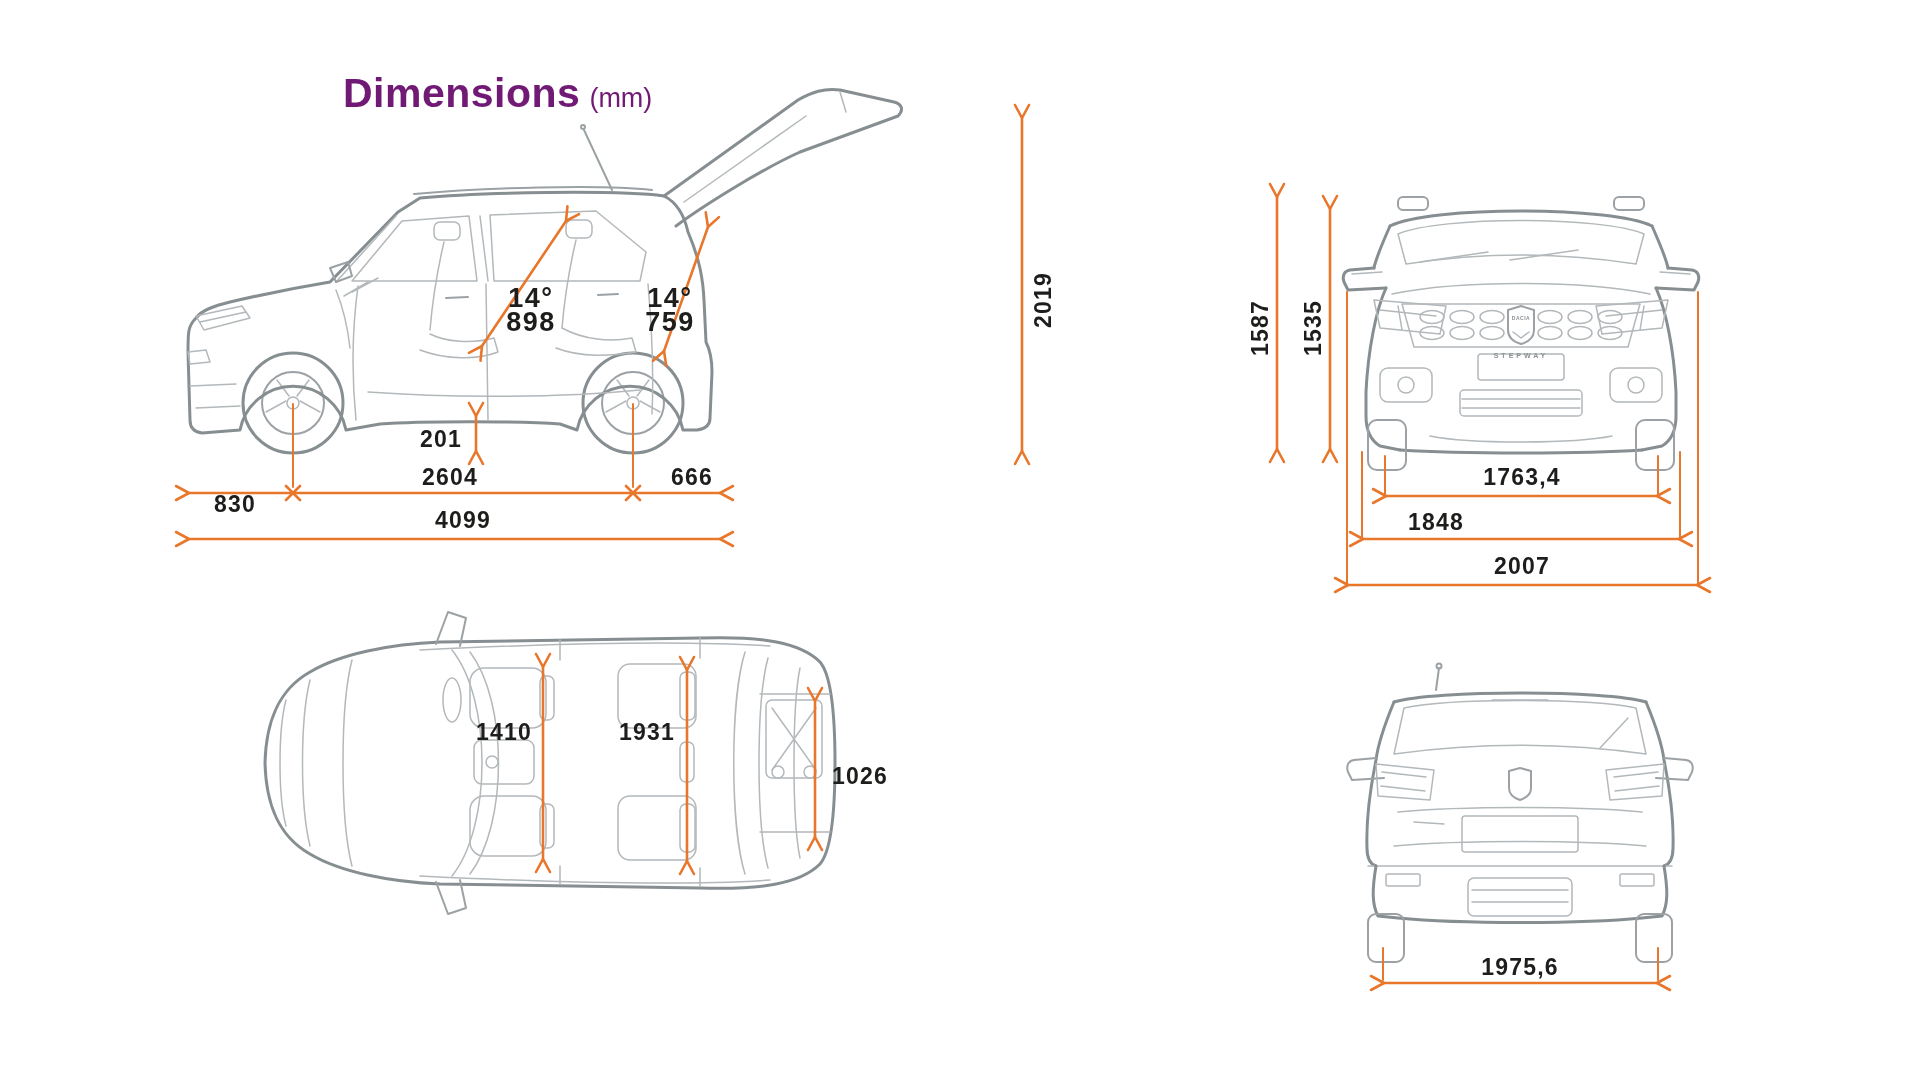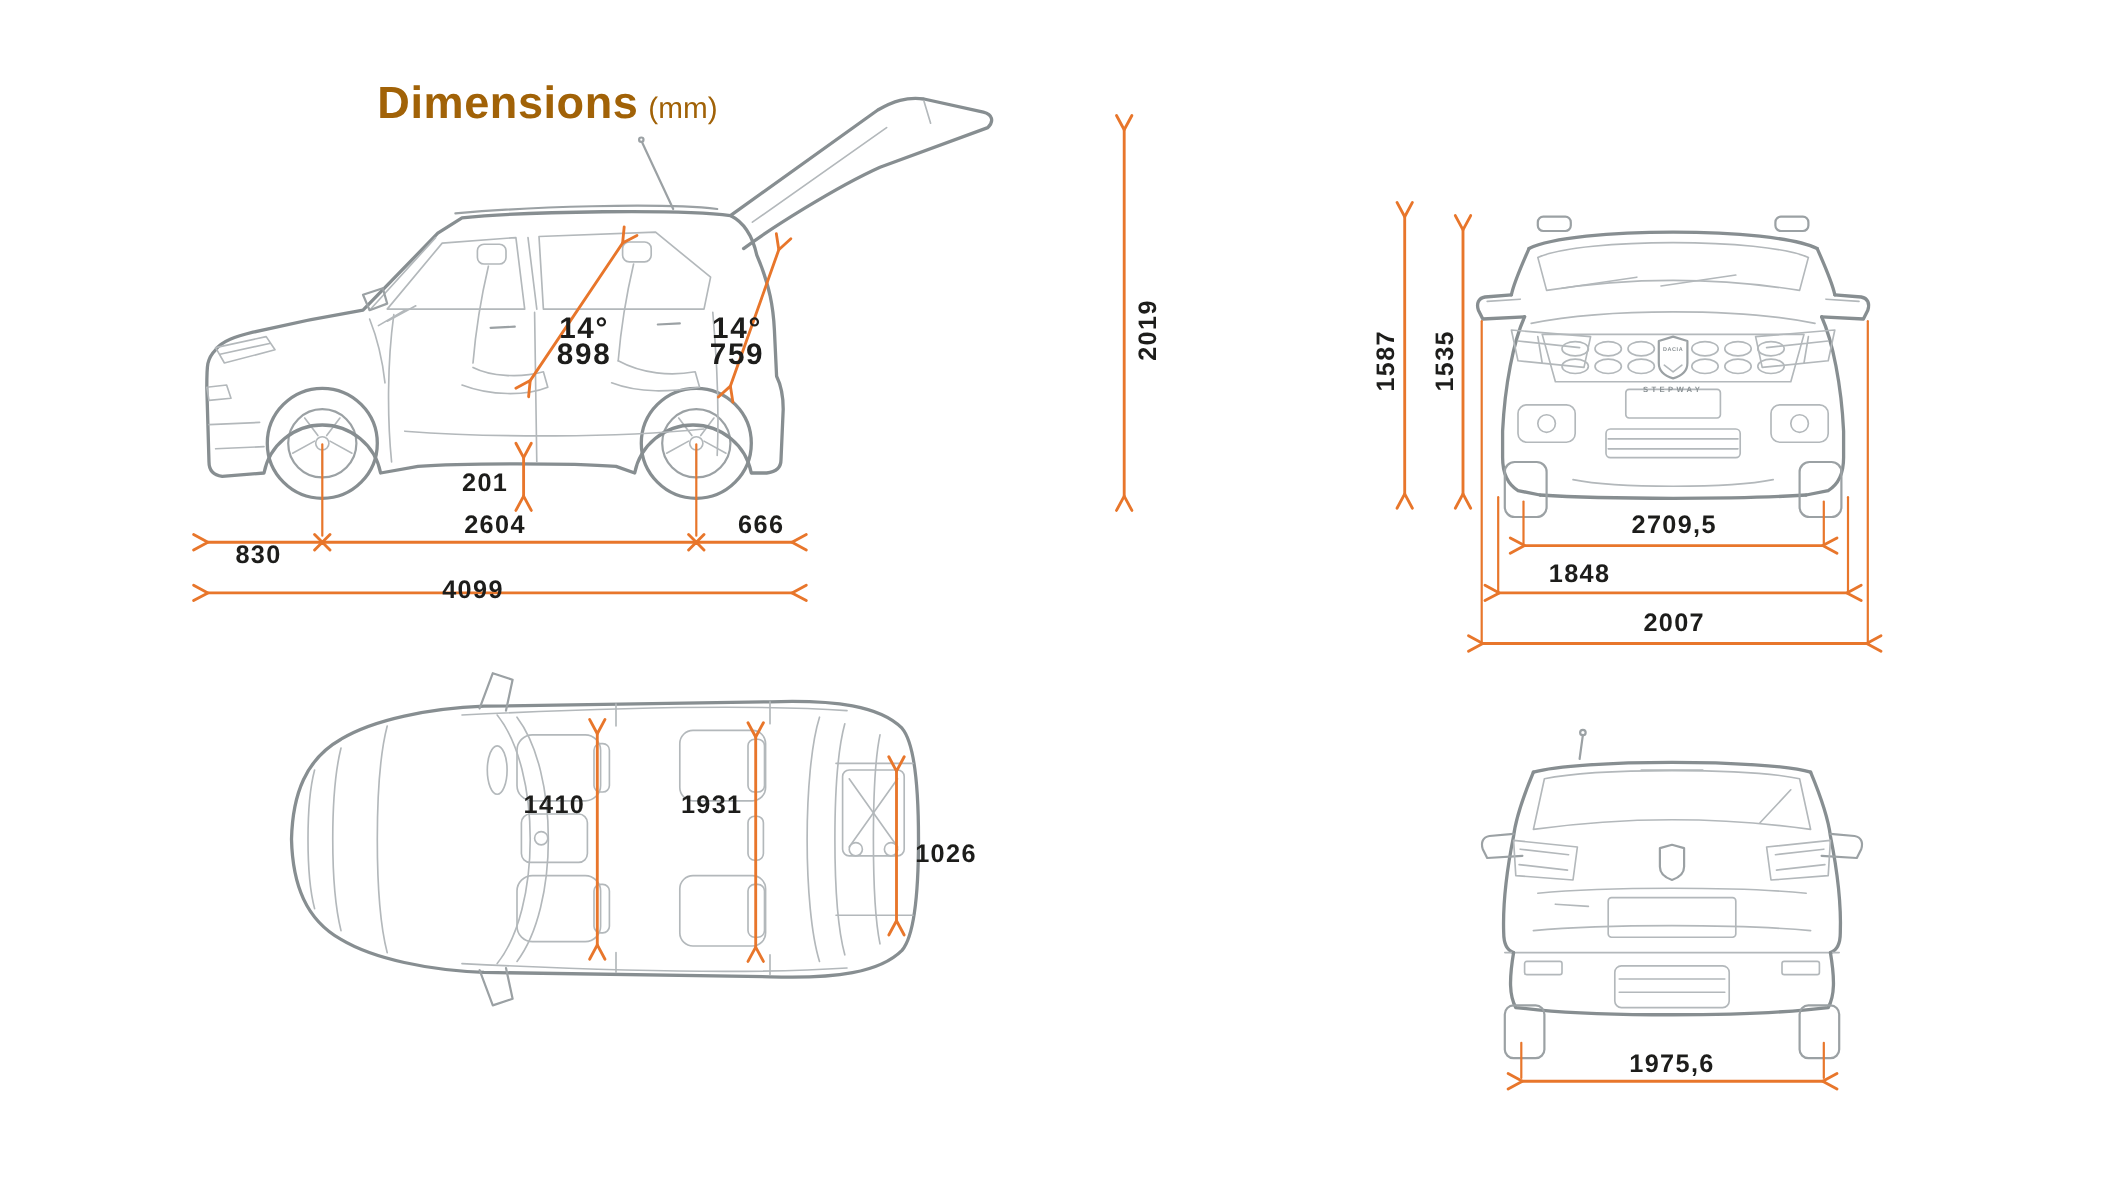"Dimensions (mm)" .title { color: #a16207 -> #701a75 }
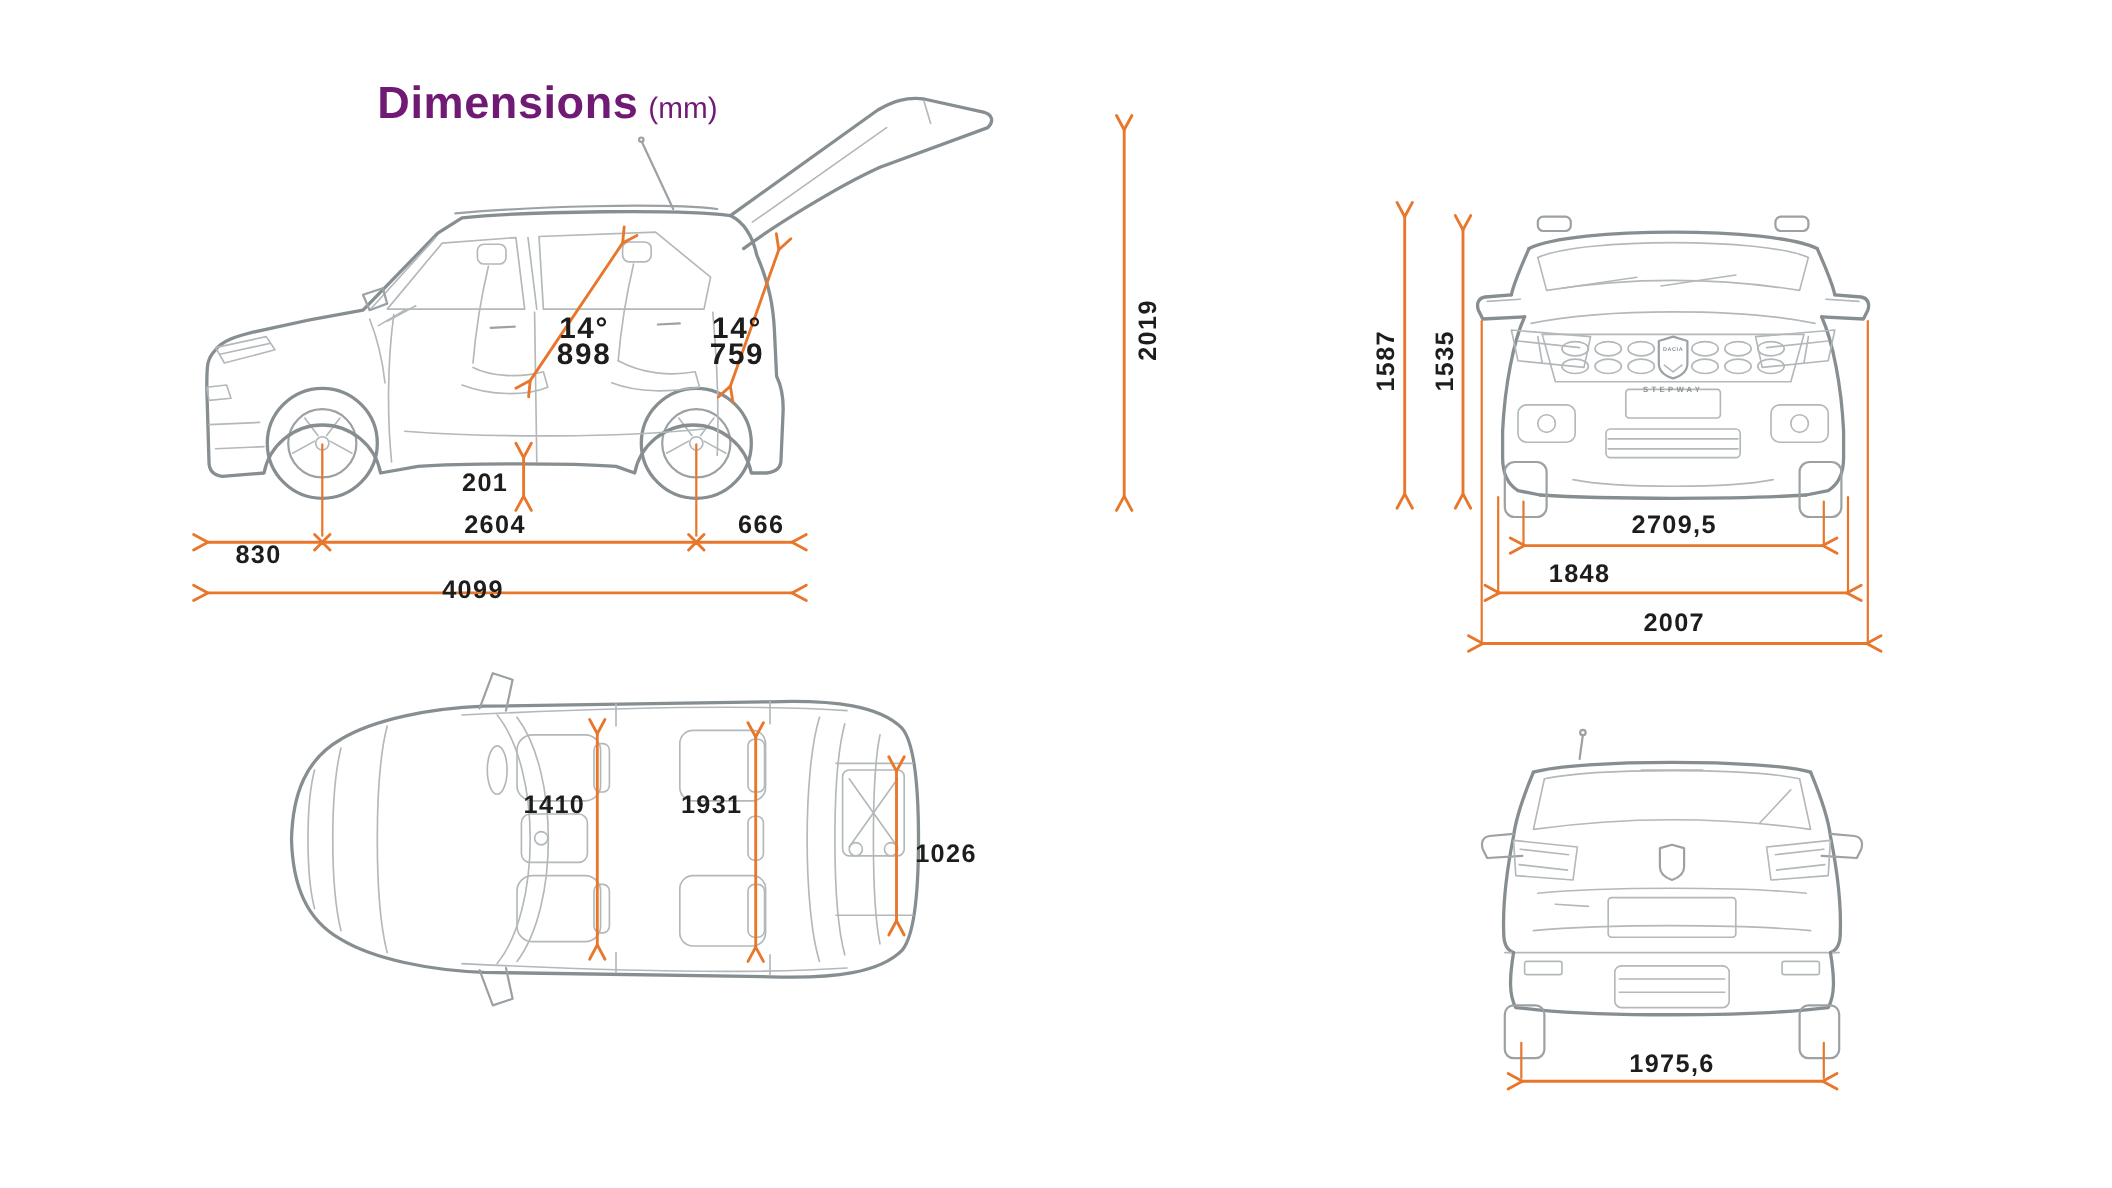"2709,5" div.lbl { text: 2709,5 -> 1763,4 }
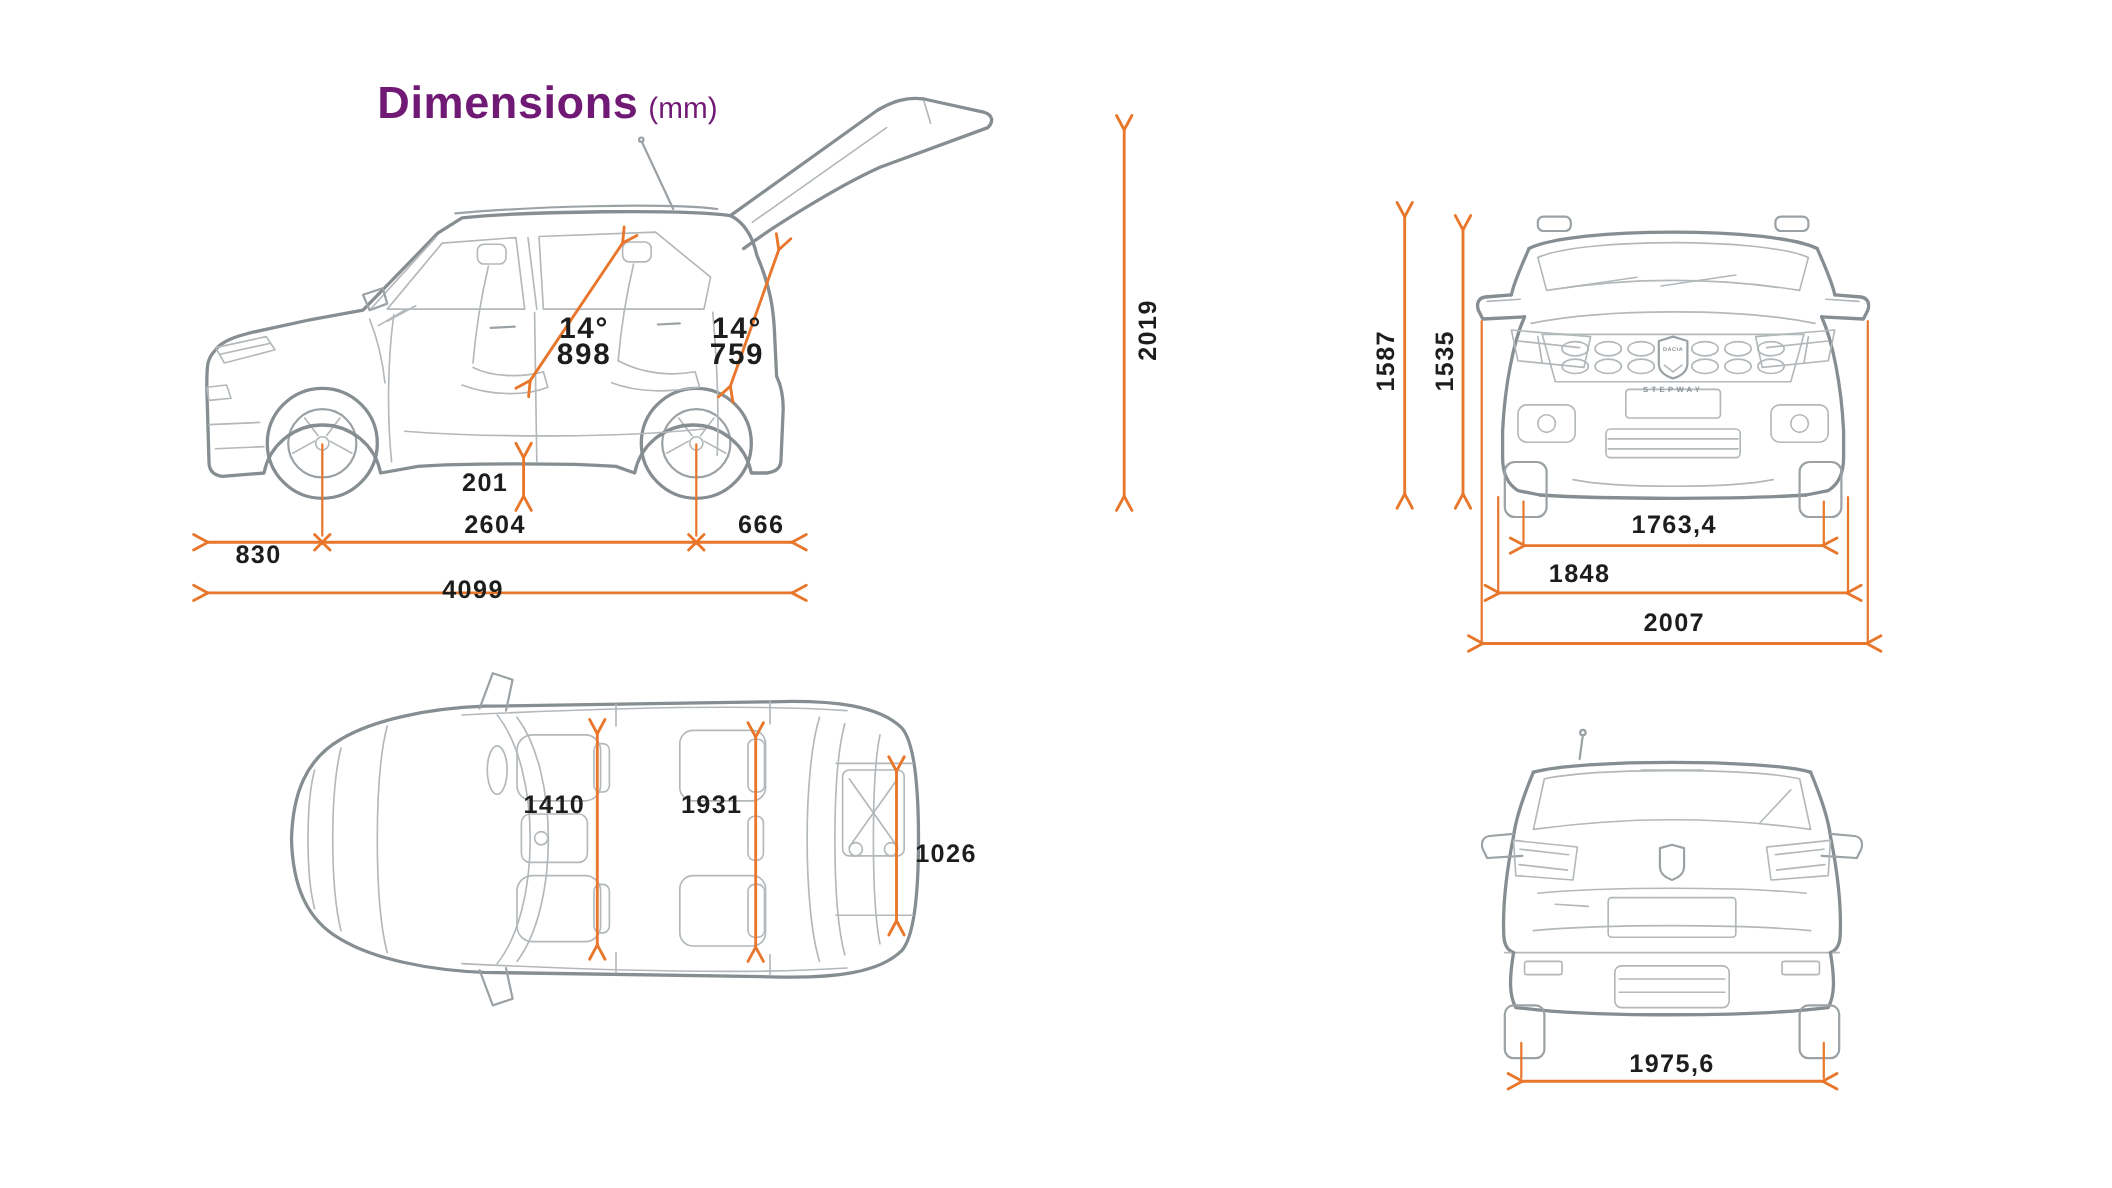"4099" div.lbl { left: 430px -> 463px; margin-top: 16px -> none }
